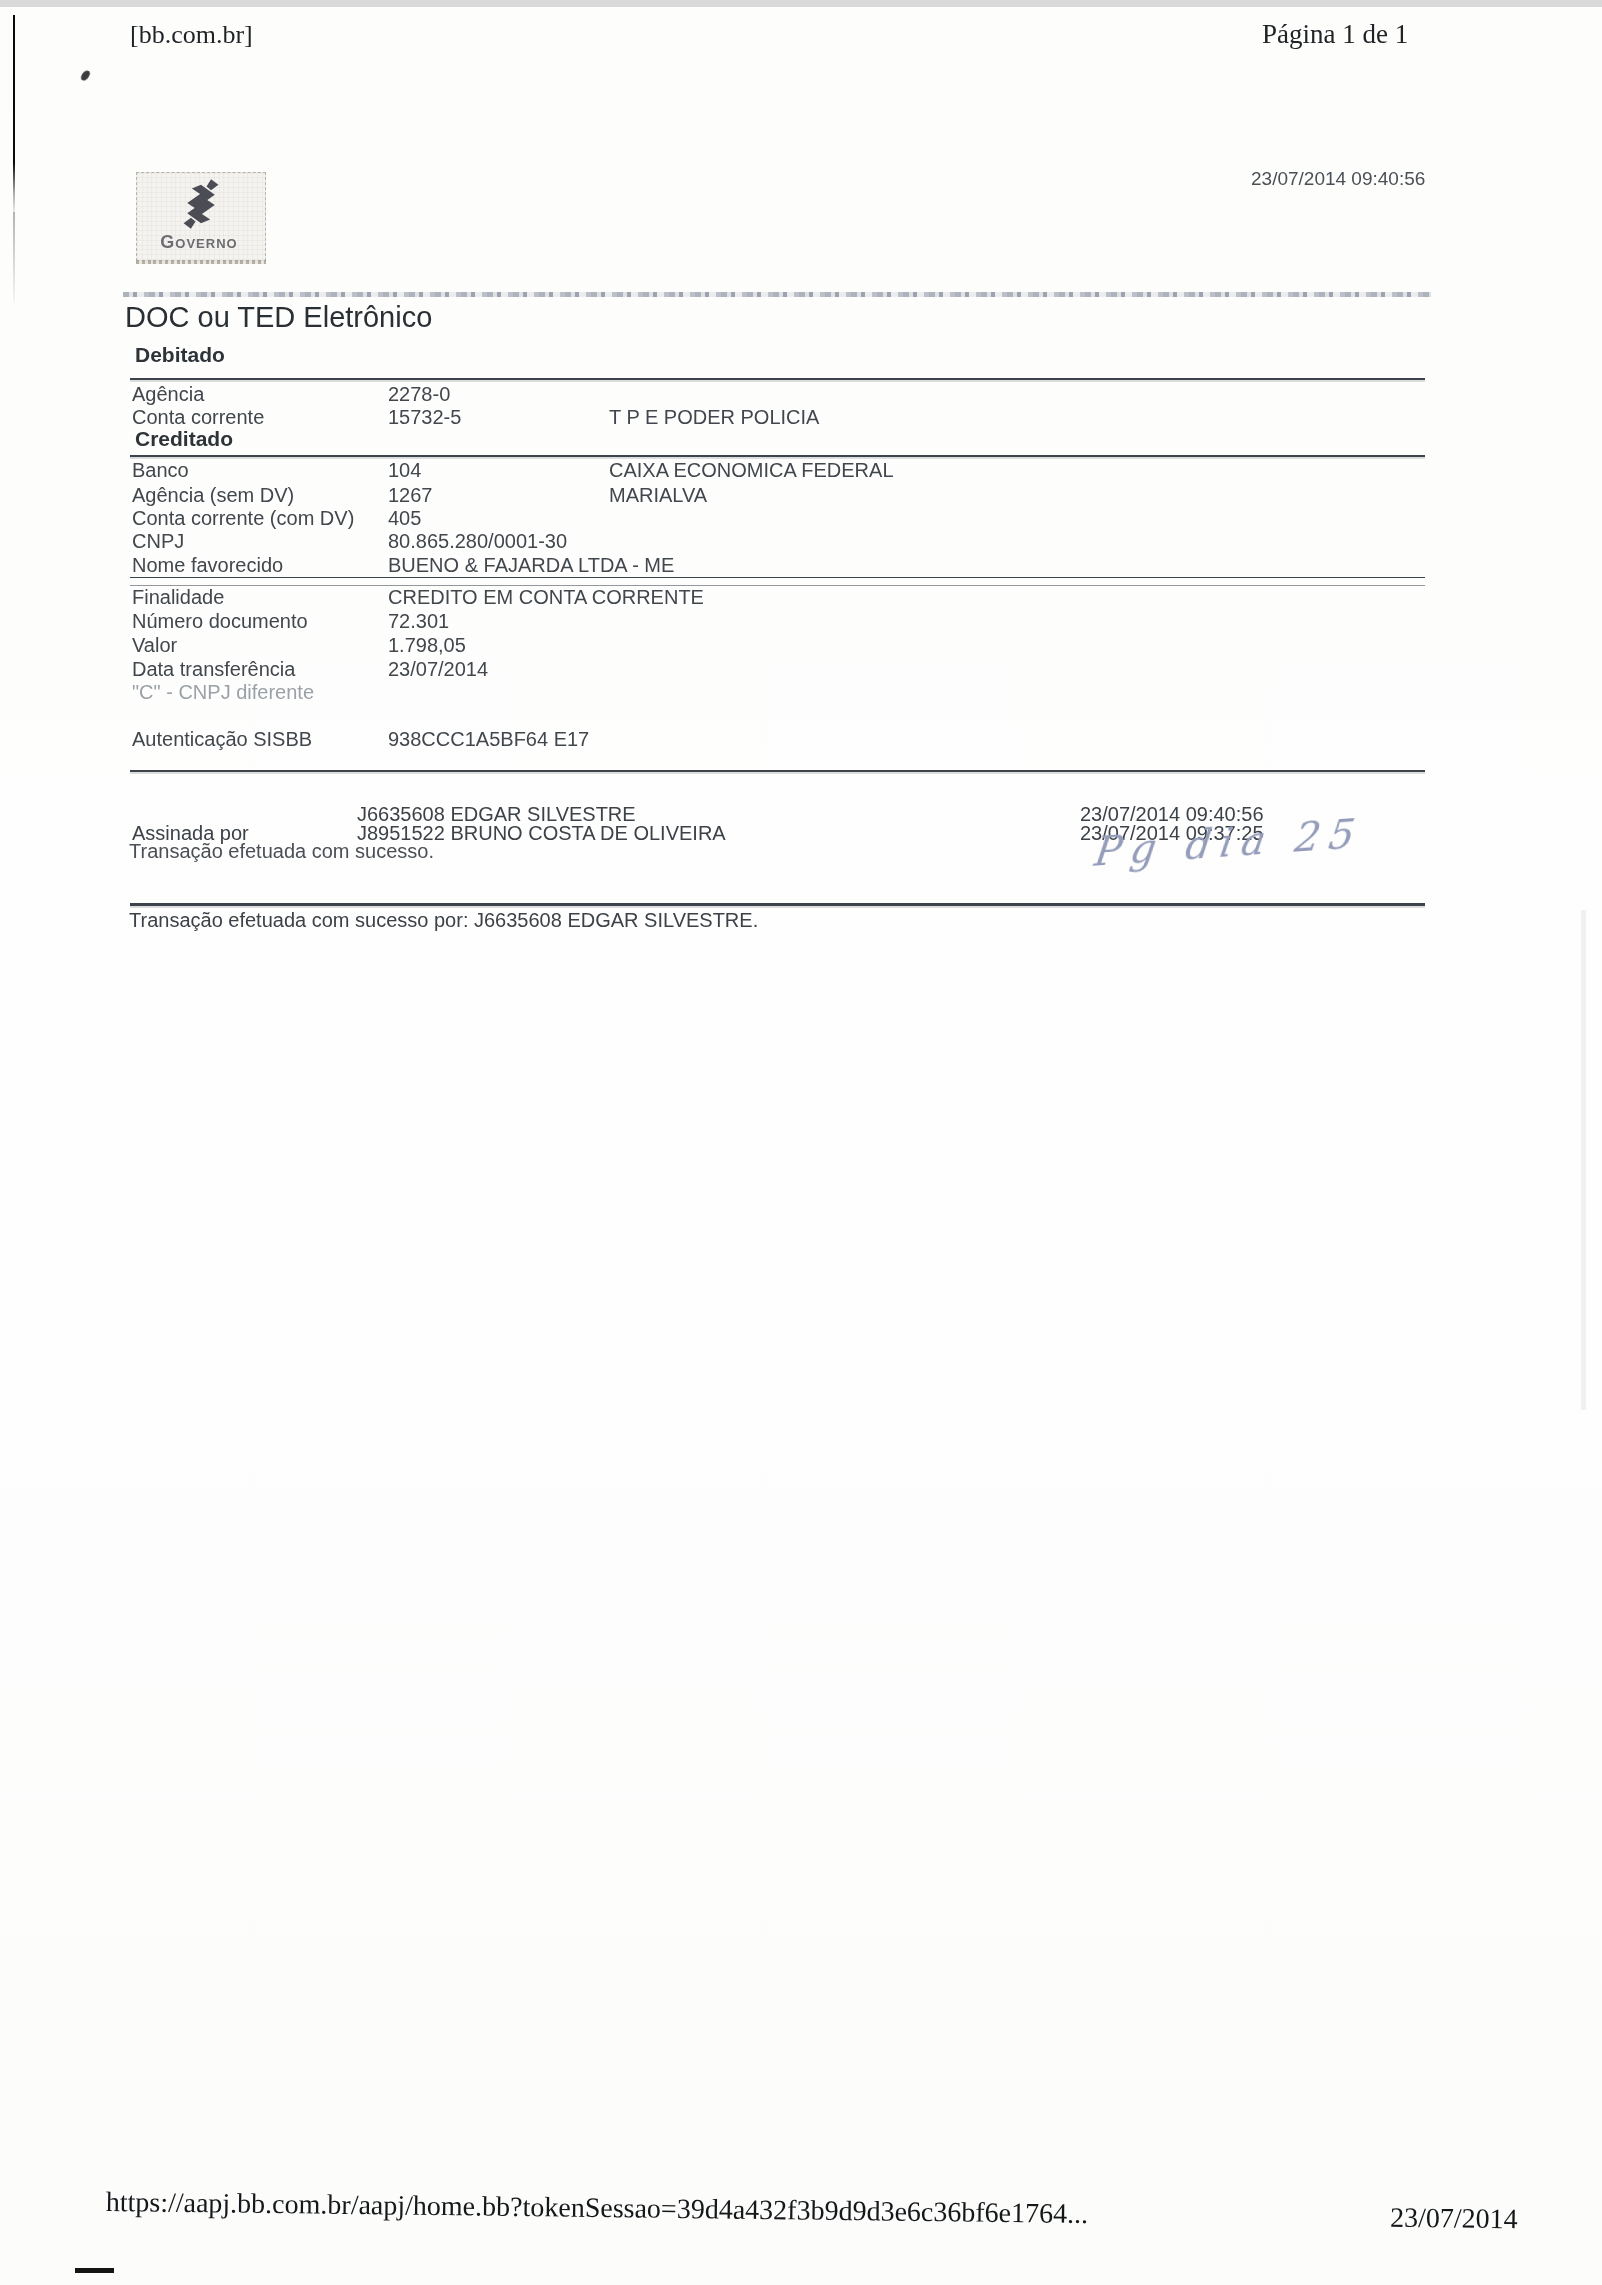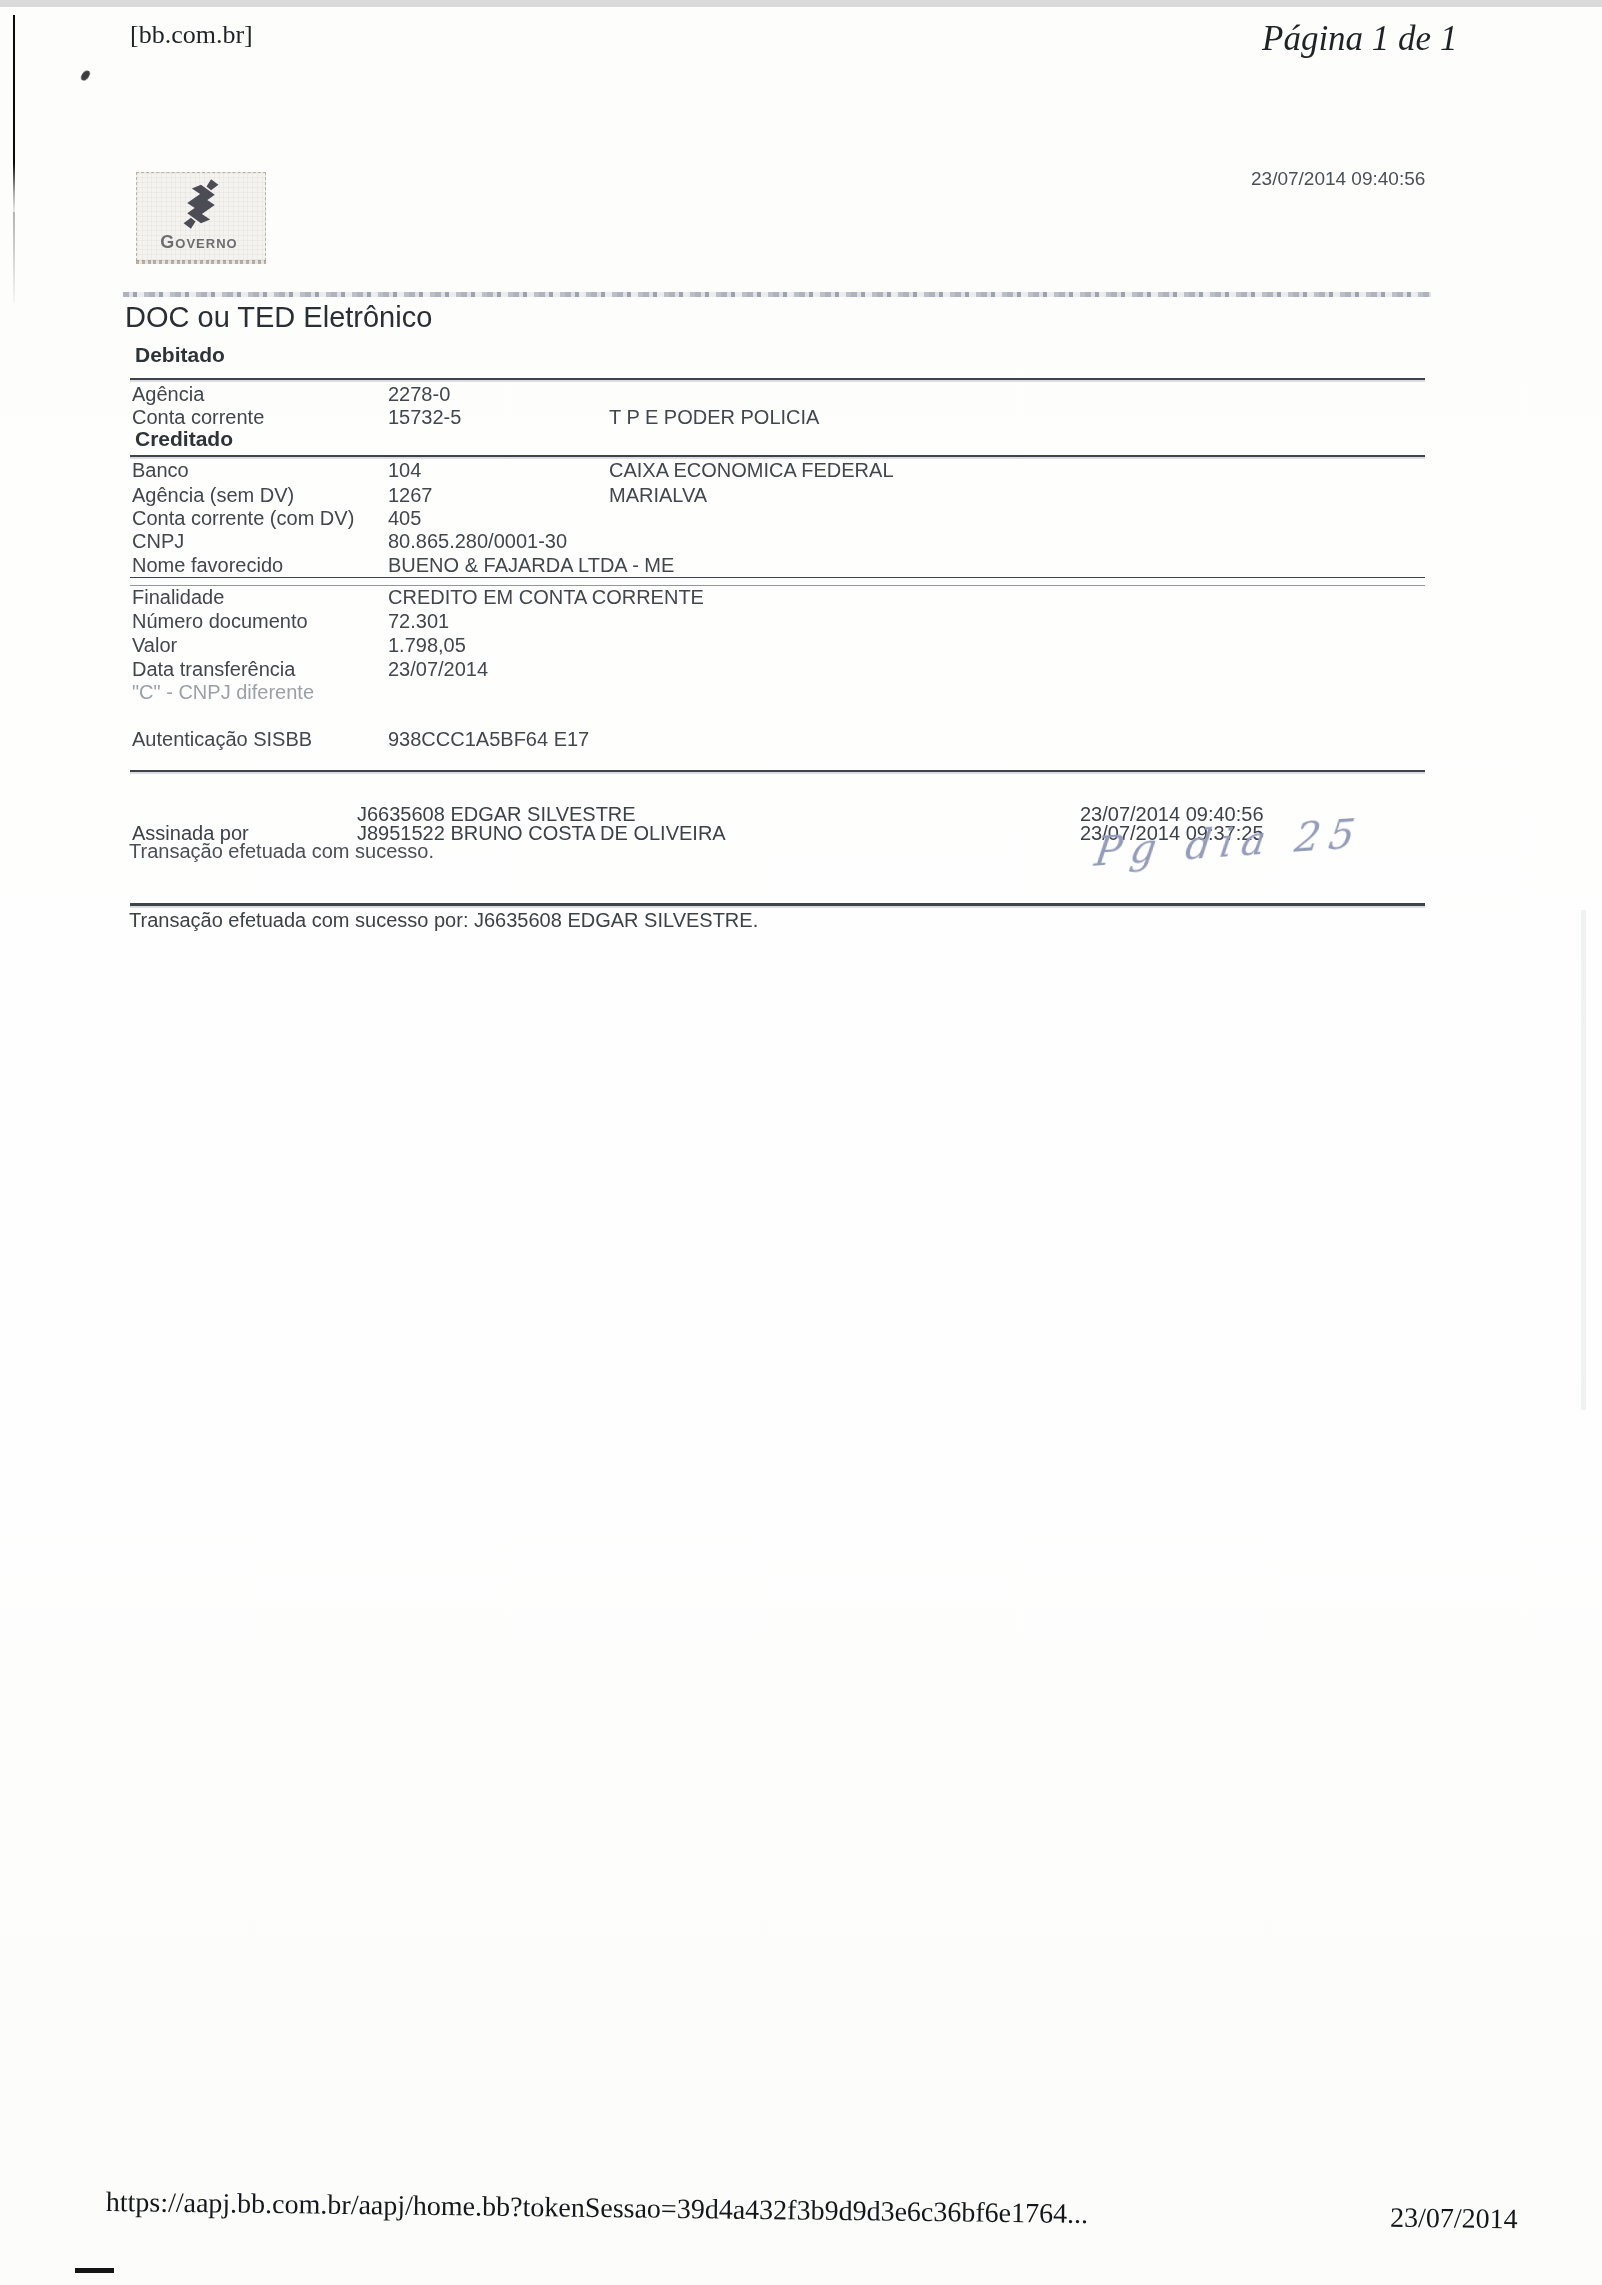"Página 1 de 1" .hdr-right { font-size: 35px -> 27px; font-style: italic -> none }
